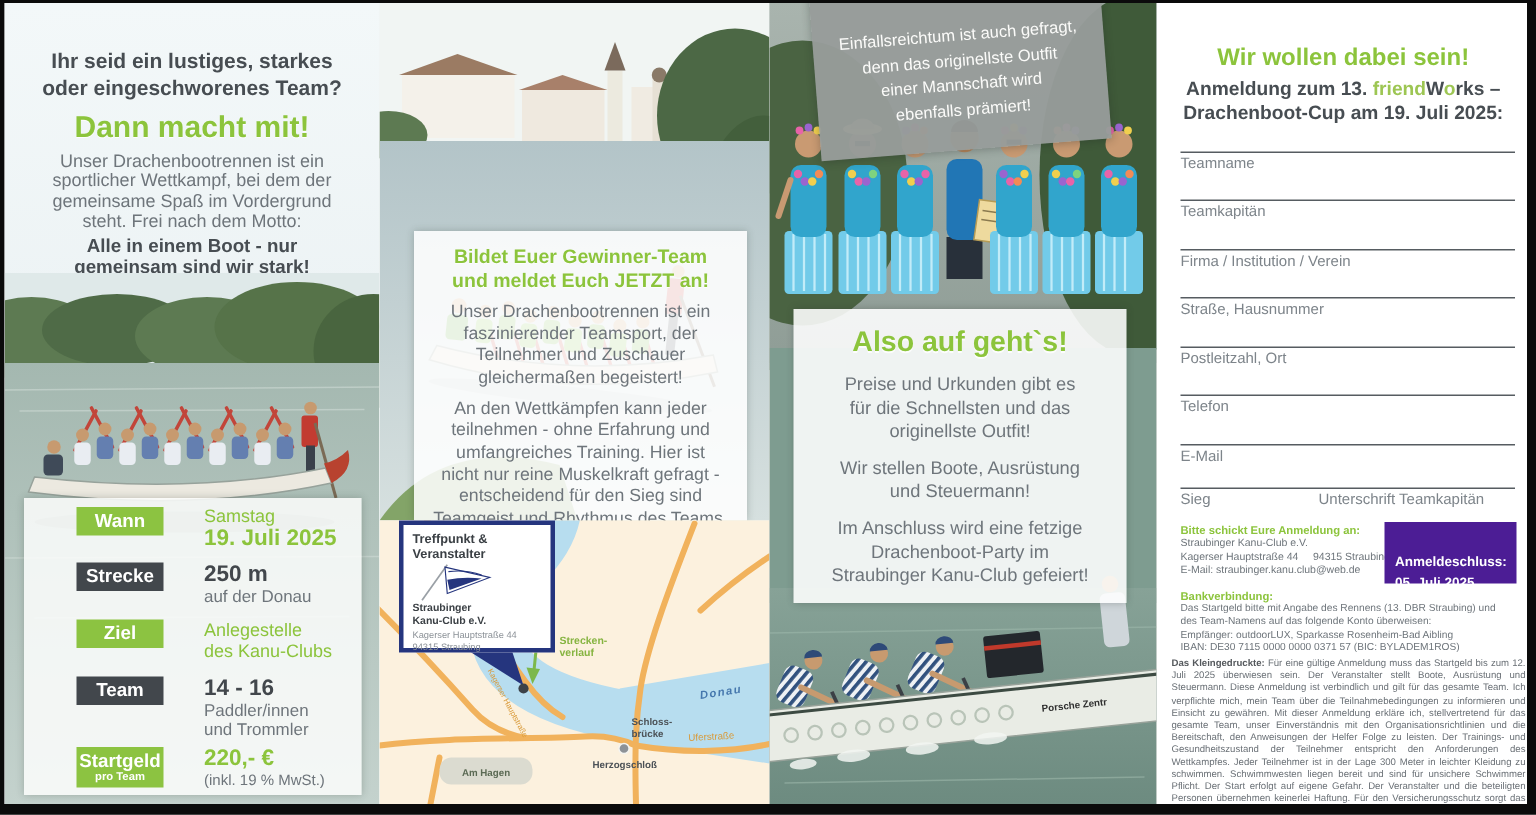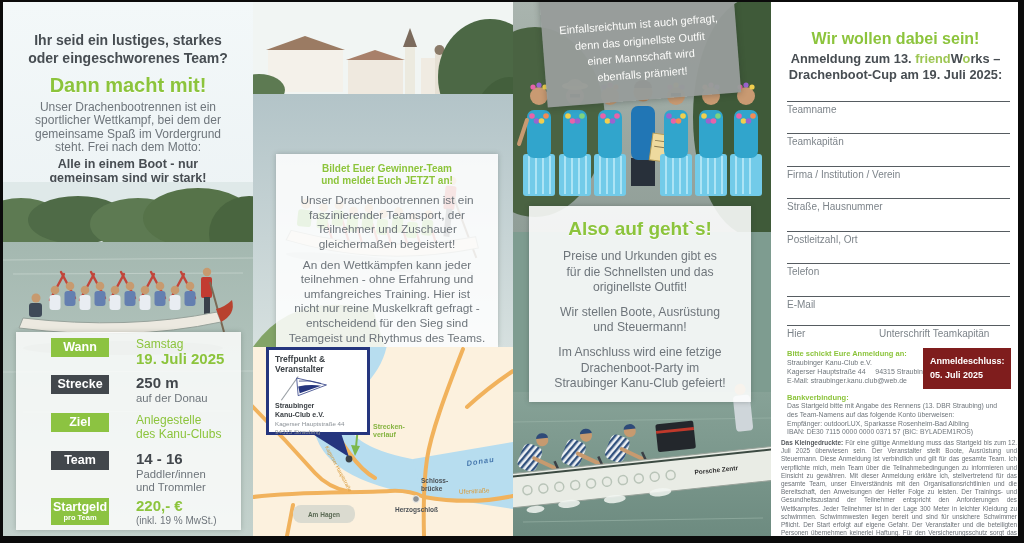"Bildet Euer Gewinner-Team" .card2 h3 { font-size: 10px -> 13px }
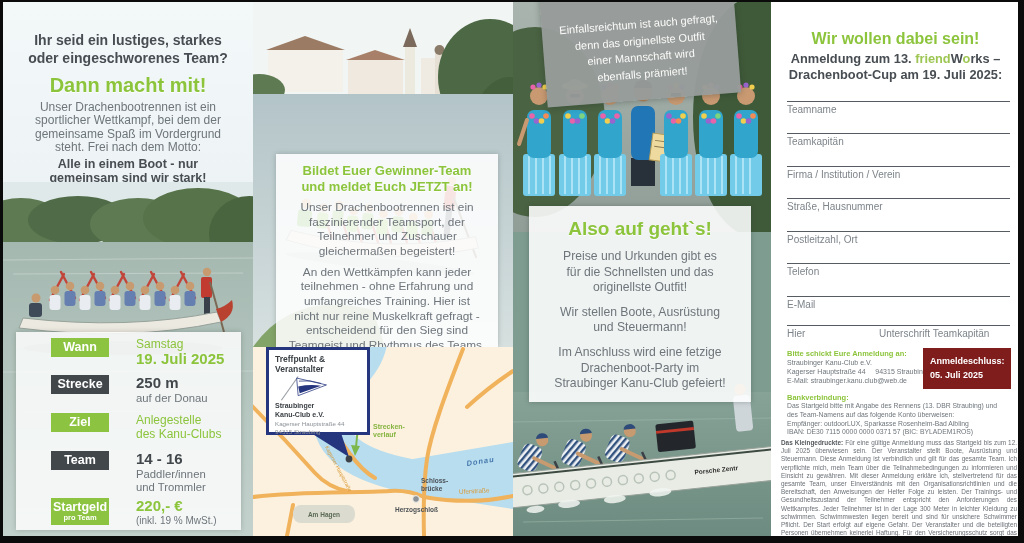"Hier" div.flabel { text: Hier -> Sieg }
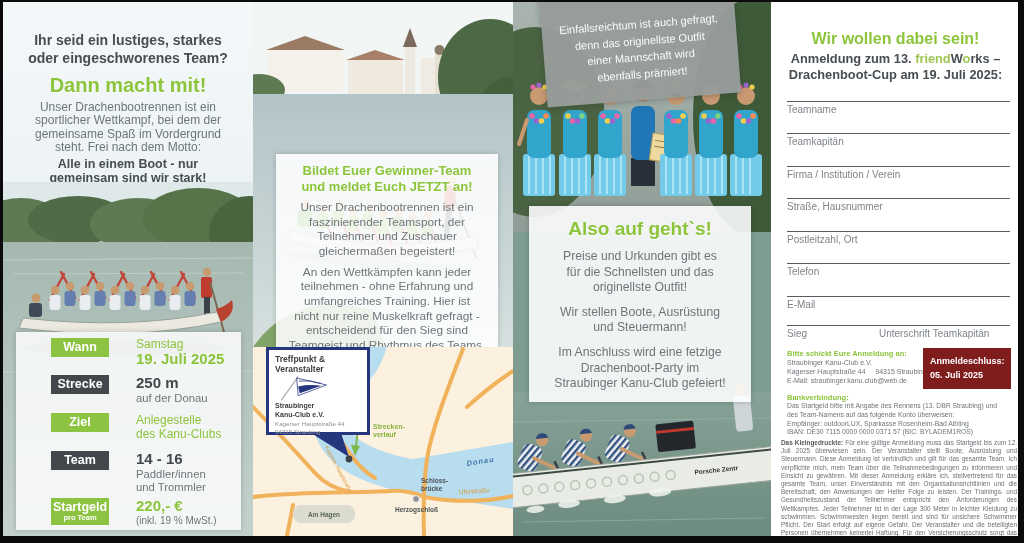"Anmeldeschluss:" .deadline { background: #7f1d1d -> #4c1d95; padding: 7px 7px -> 20px 7px }
